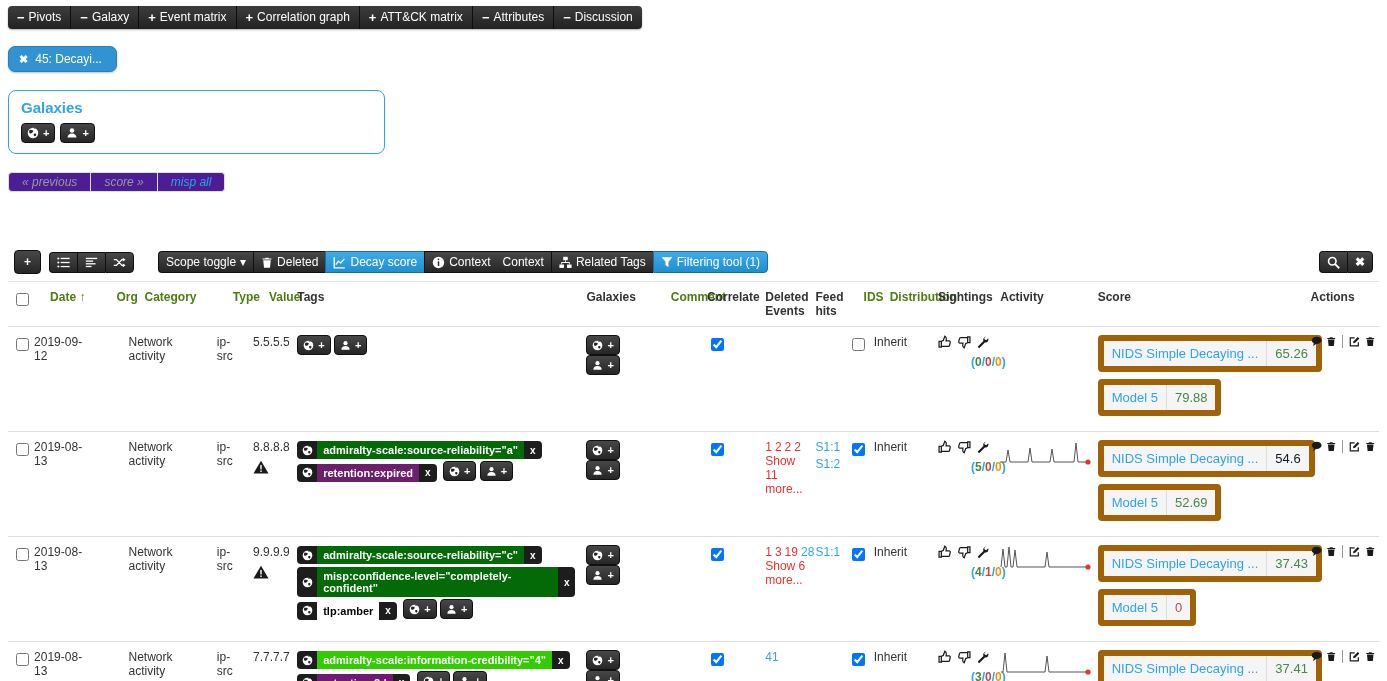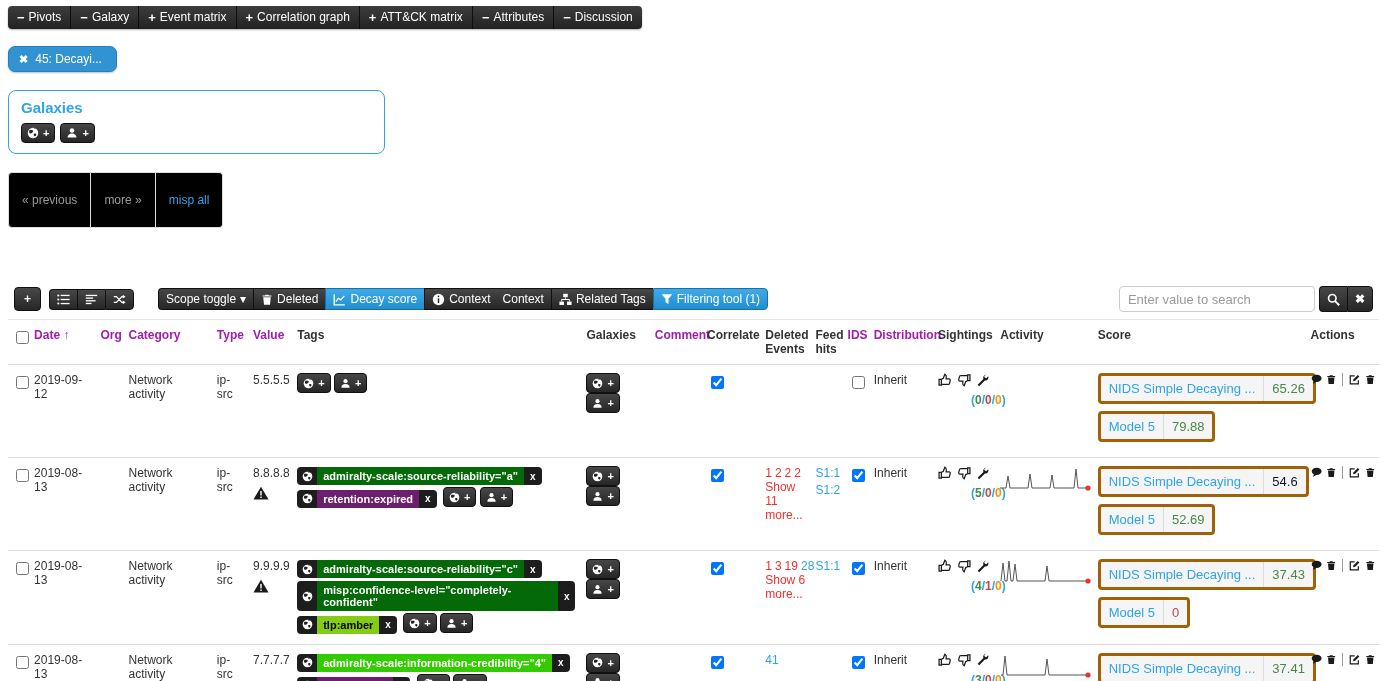"« previous" .pg { background: #000000 -> #4c1d95; font-style: none -> italic; padding: 20px 13px -> 2px 13px }
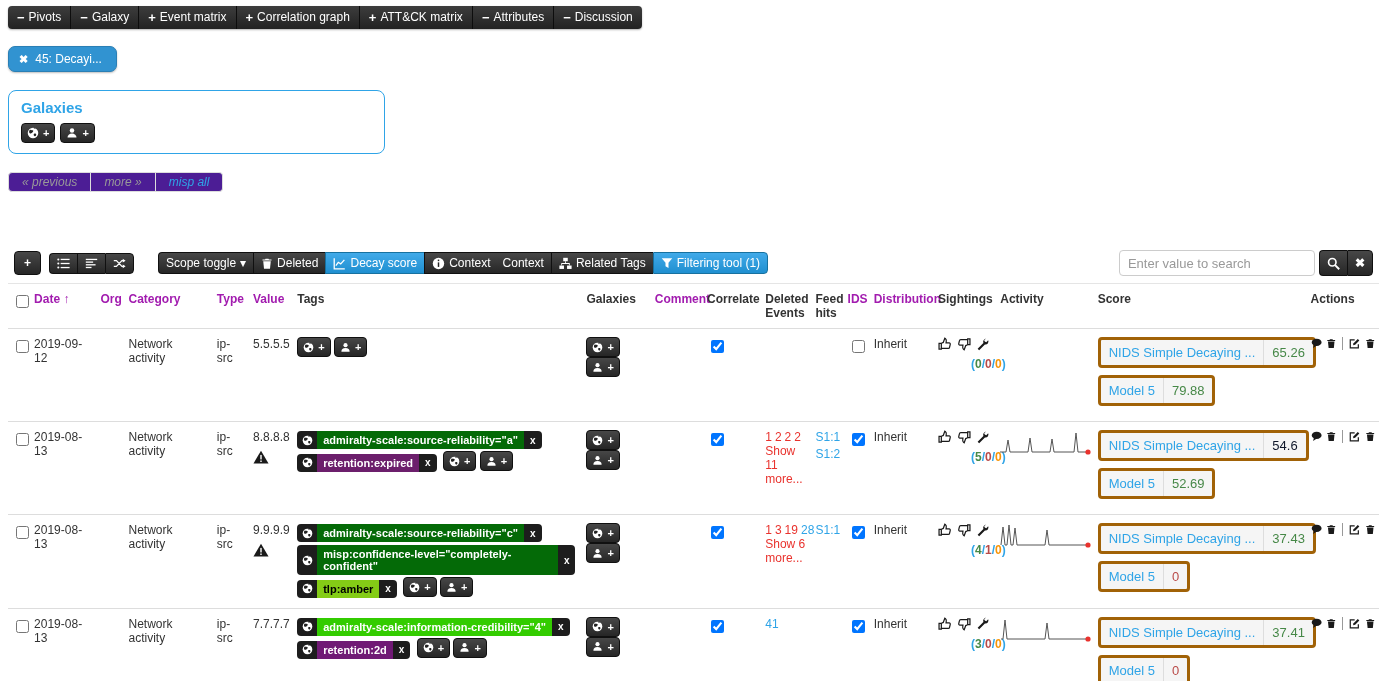"more »" span.pg { text: more -> score }
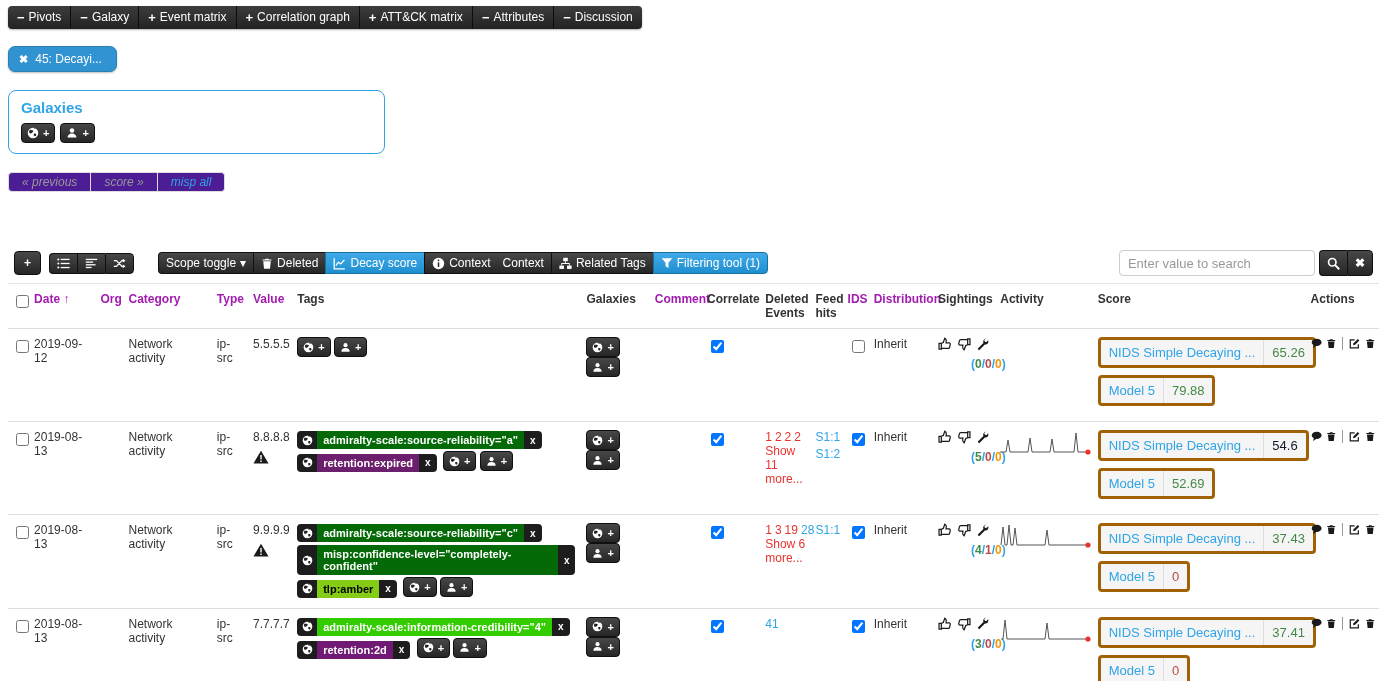"Enter value to search" input { html: <input> -> none }
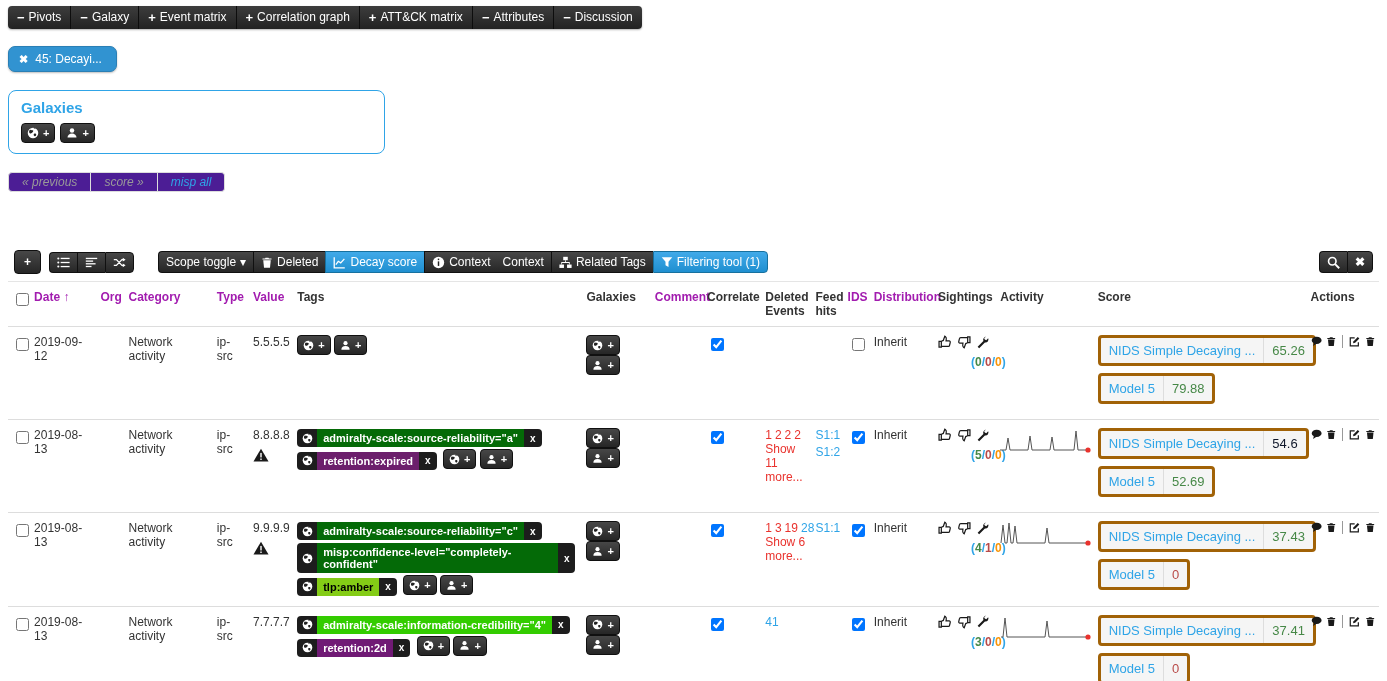"Date ↑" table.attrs th a { color: #a21caf -> #4d7c0f; margin-left: none -> 16px }
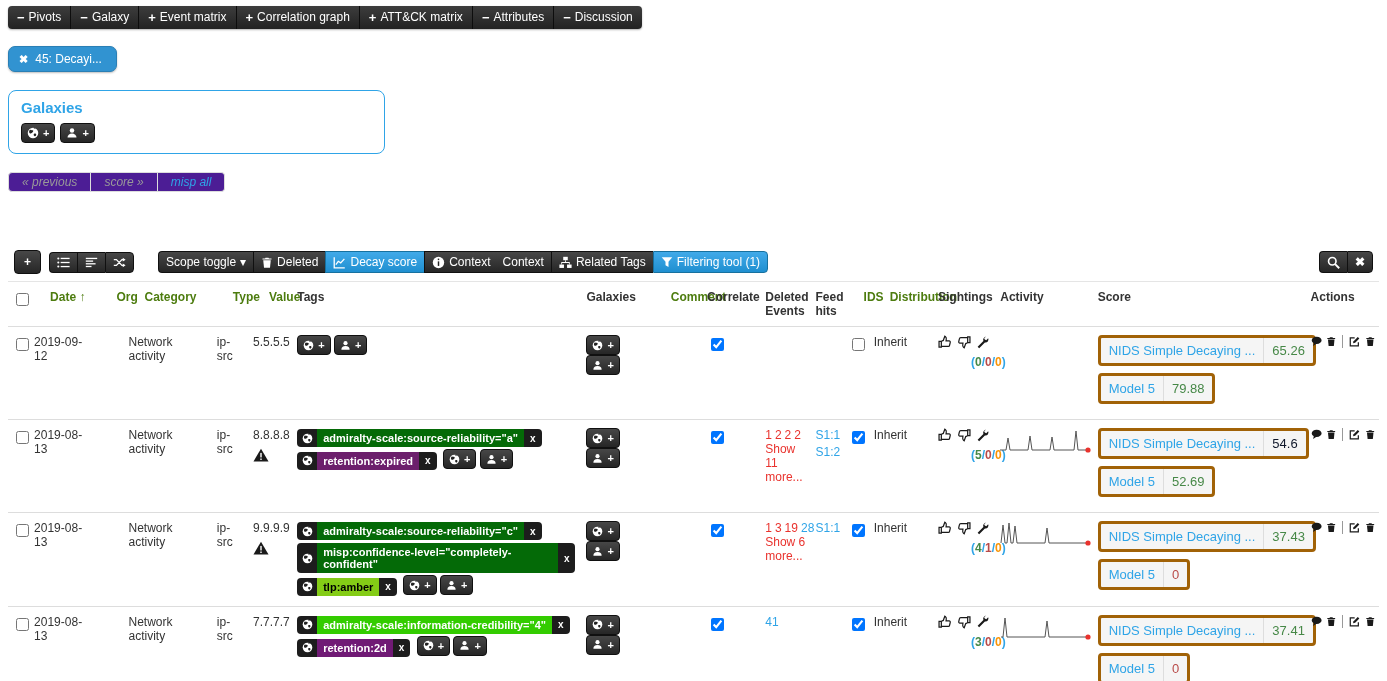"NIDS Simple Decaying ..." .scorebadge { border: 3px solid #a16207 -> 6px solid #a16207 }
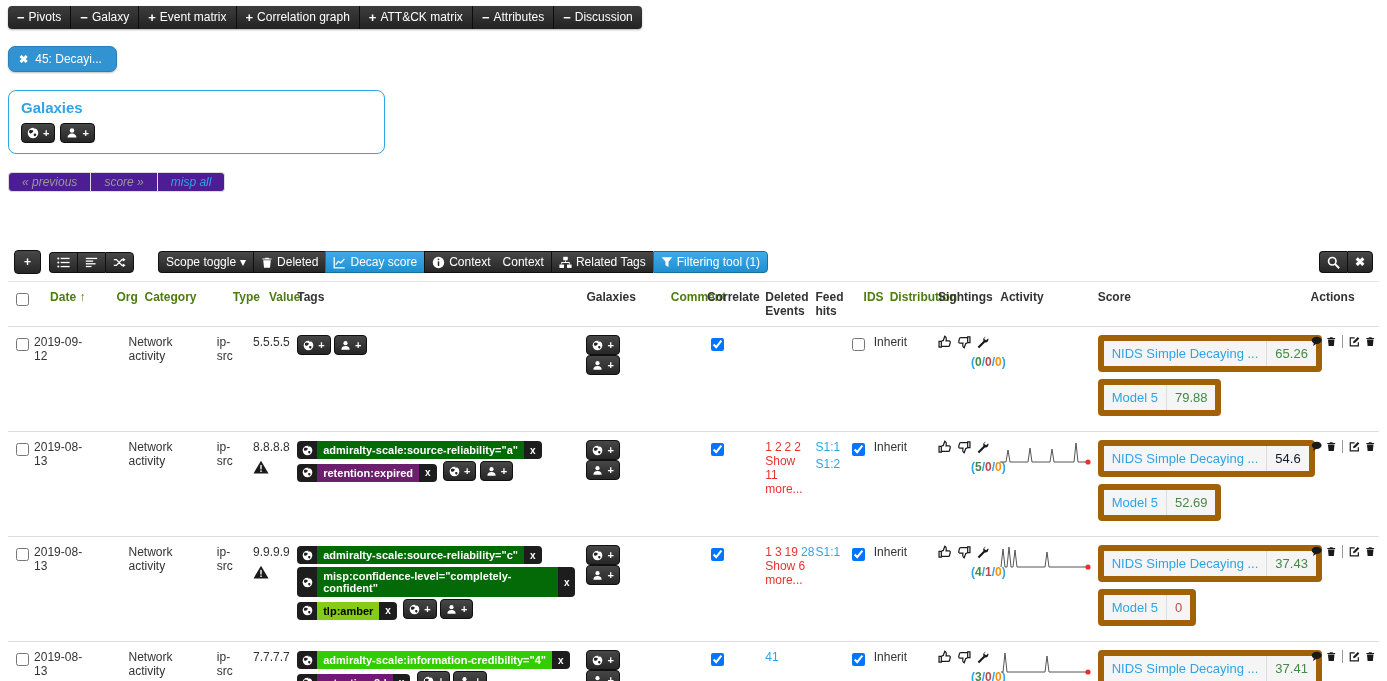"tlp:amber" span.tlabel { background: #84cc16 -> #ffffff }
